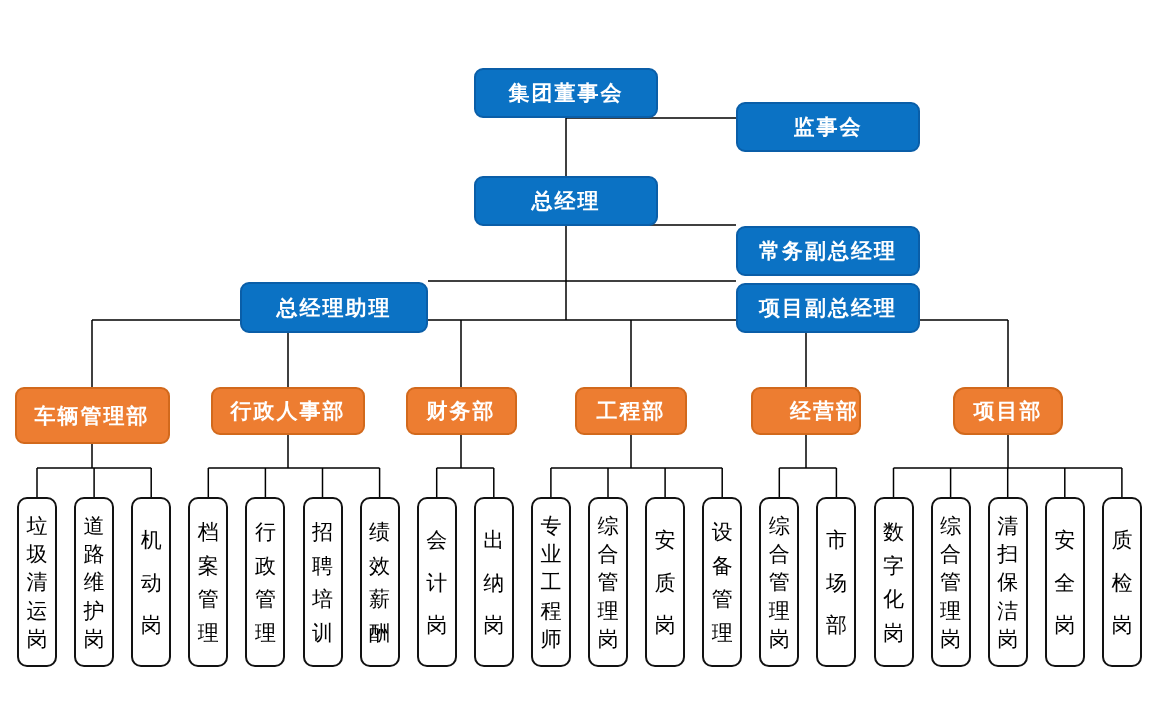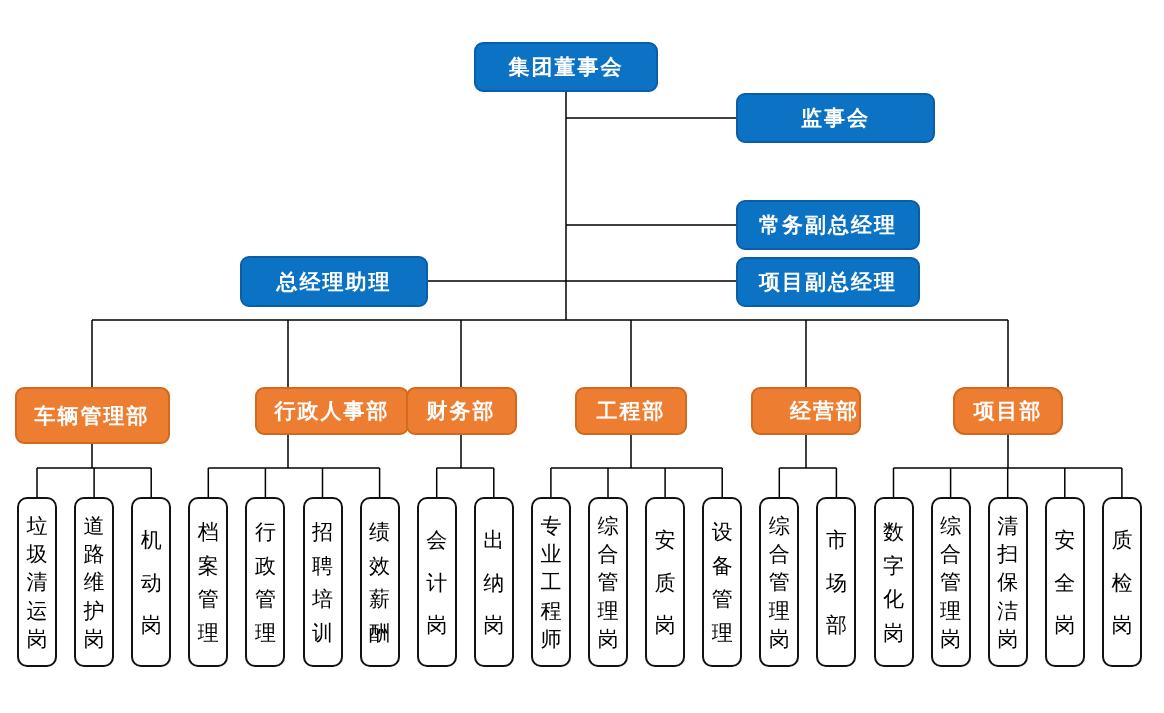"集团董事会" .blue { margin-top: none -> 26px }
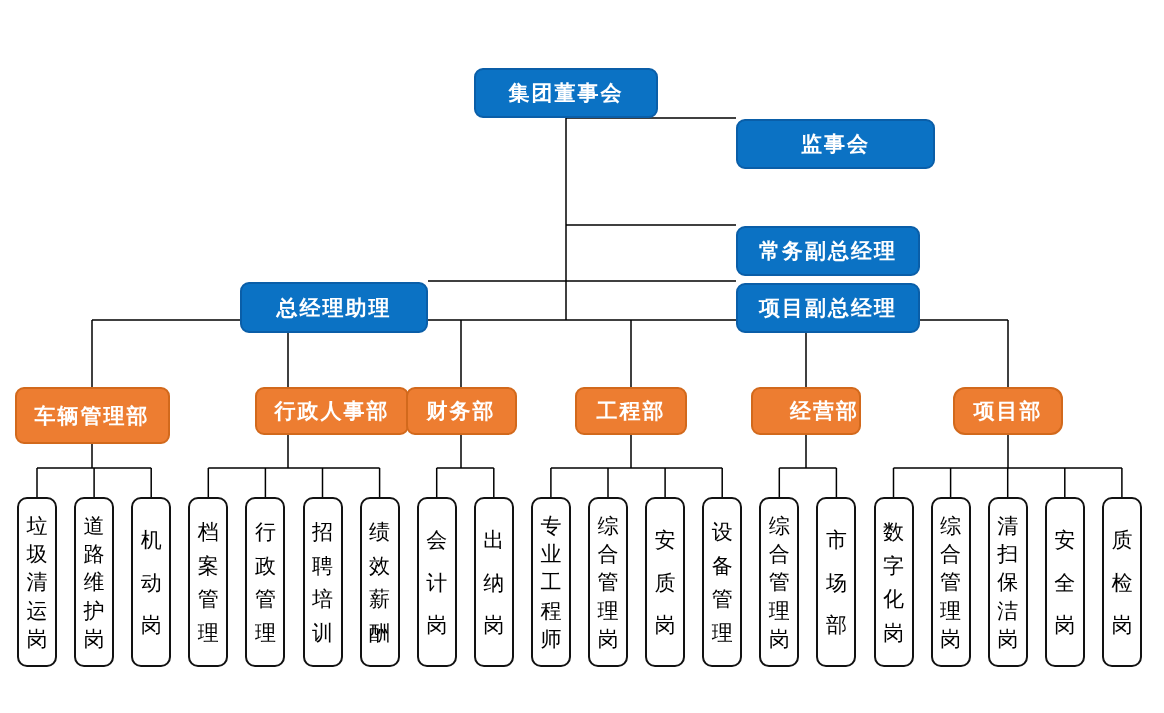"监事会" div.node { top: 93px -> 76px; width: 199px -> 184px }
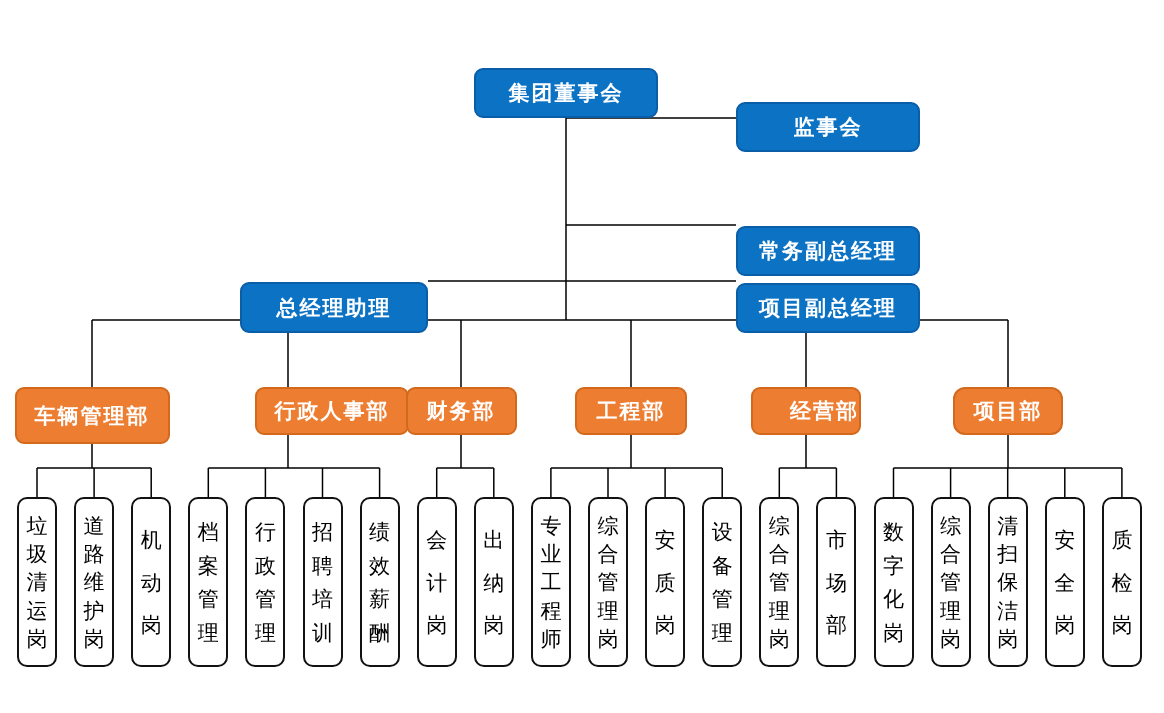"总经理" div.node { html: none -> <div> <span>总经理</span> </div> }
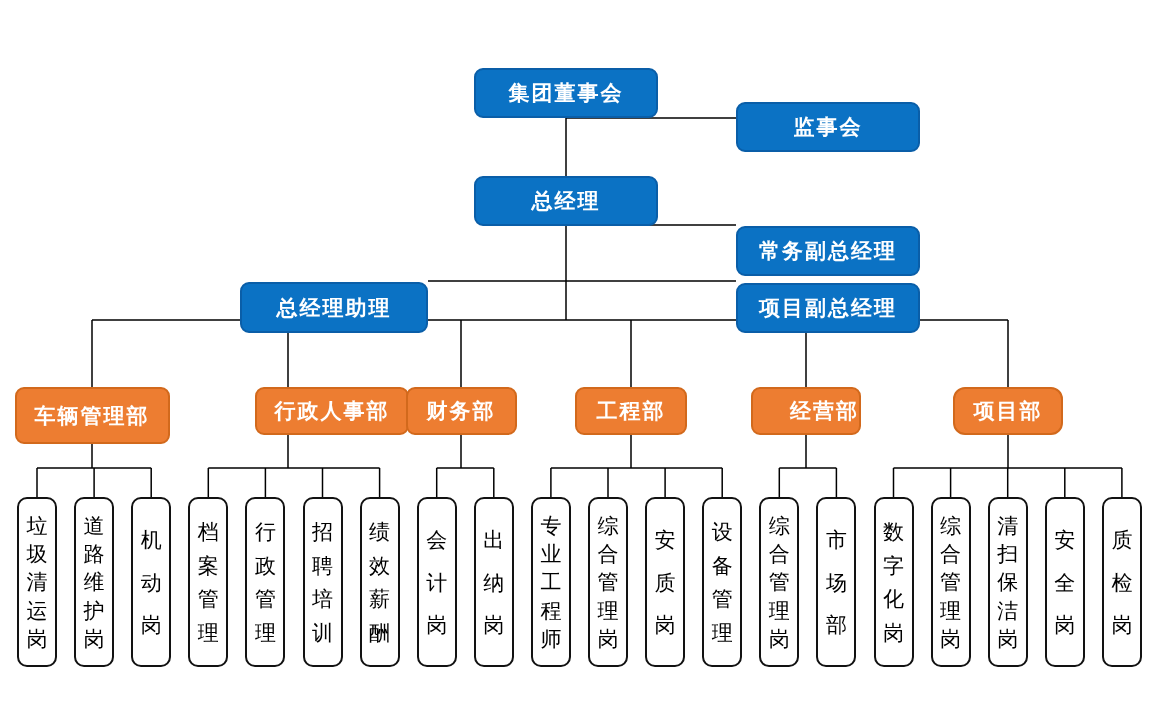"行政人事部" div.node { margin-left: 44px -> none }
